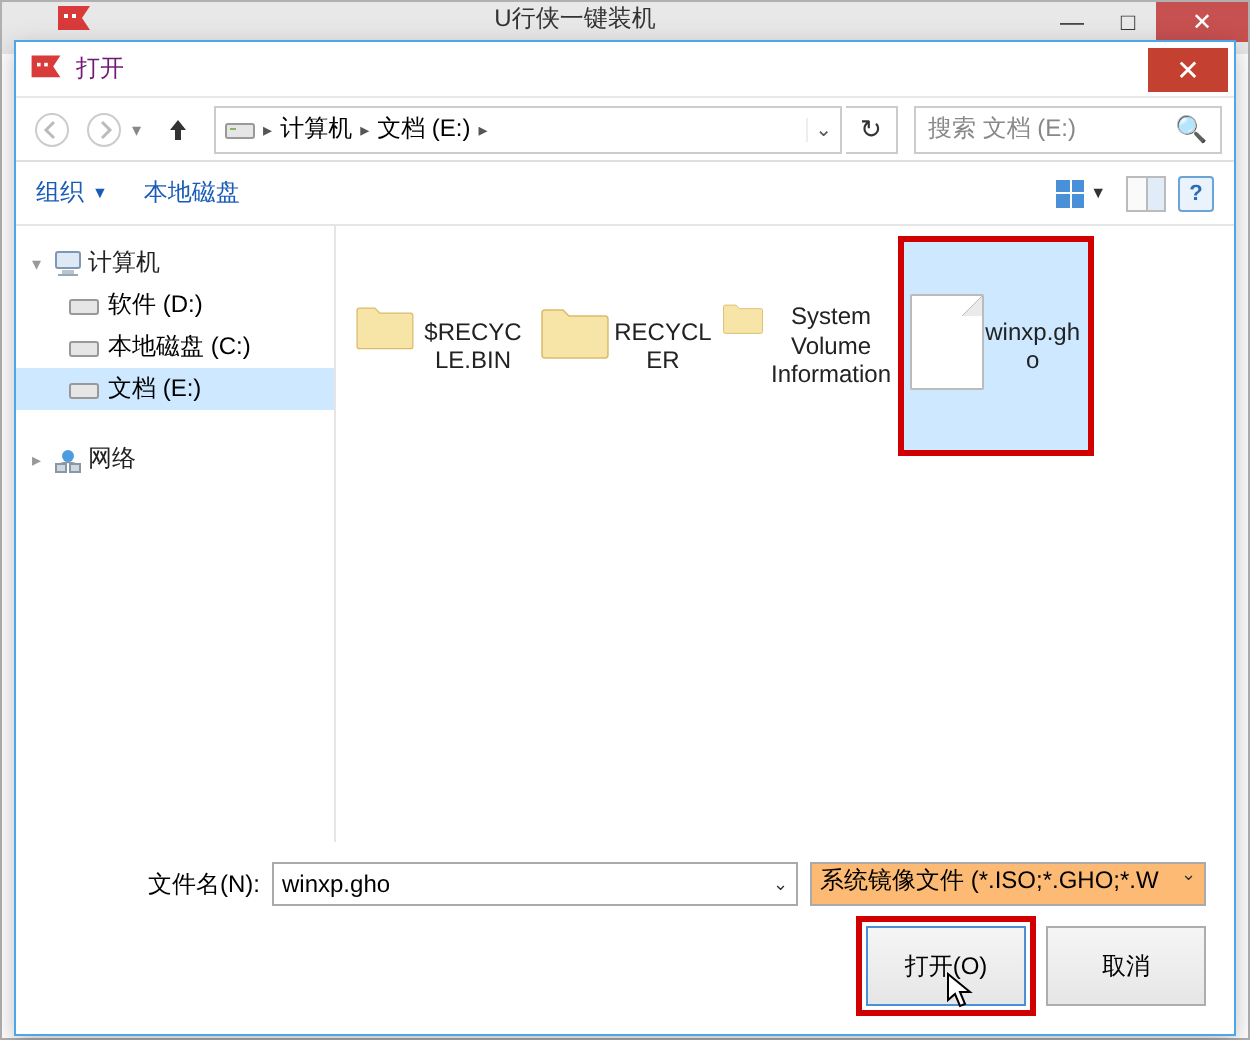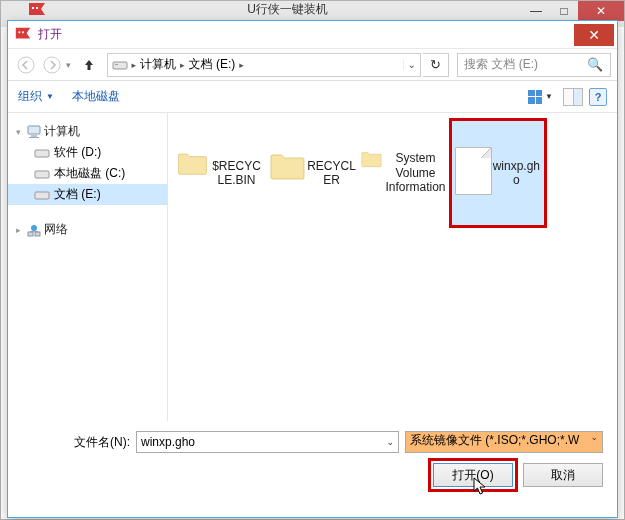"打开(O)" .btn { height: 24px -> 40px }
